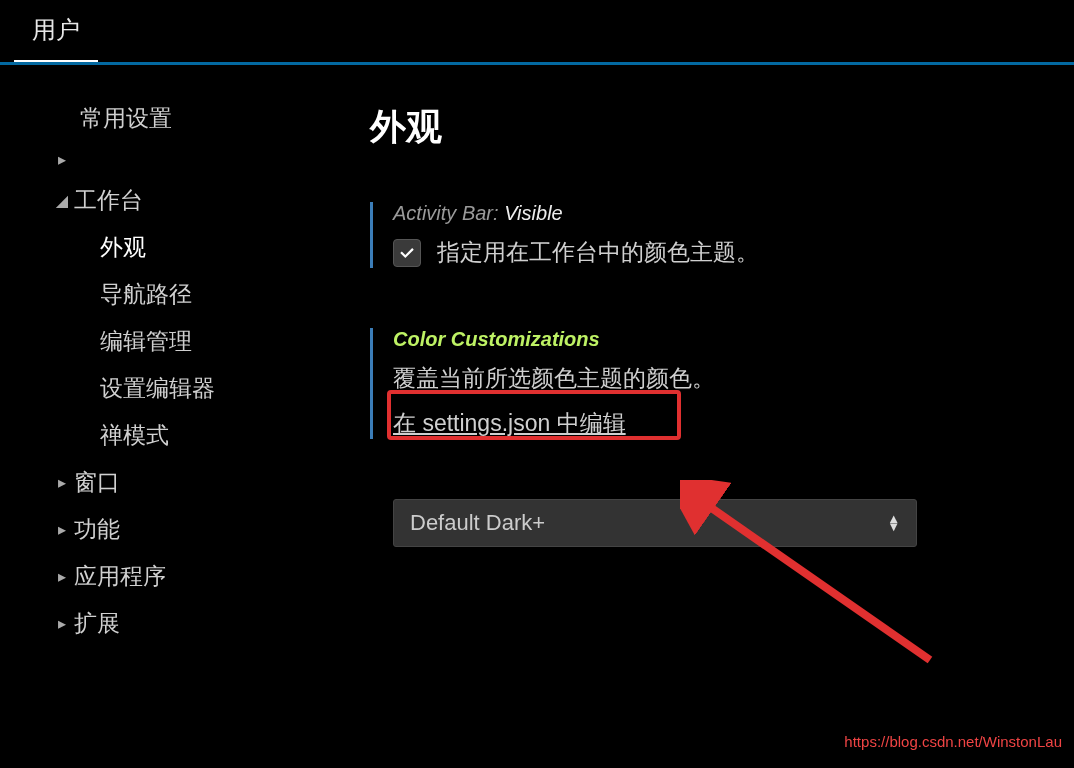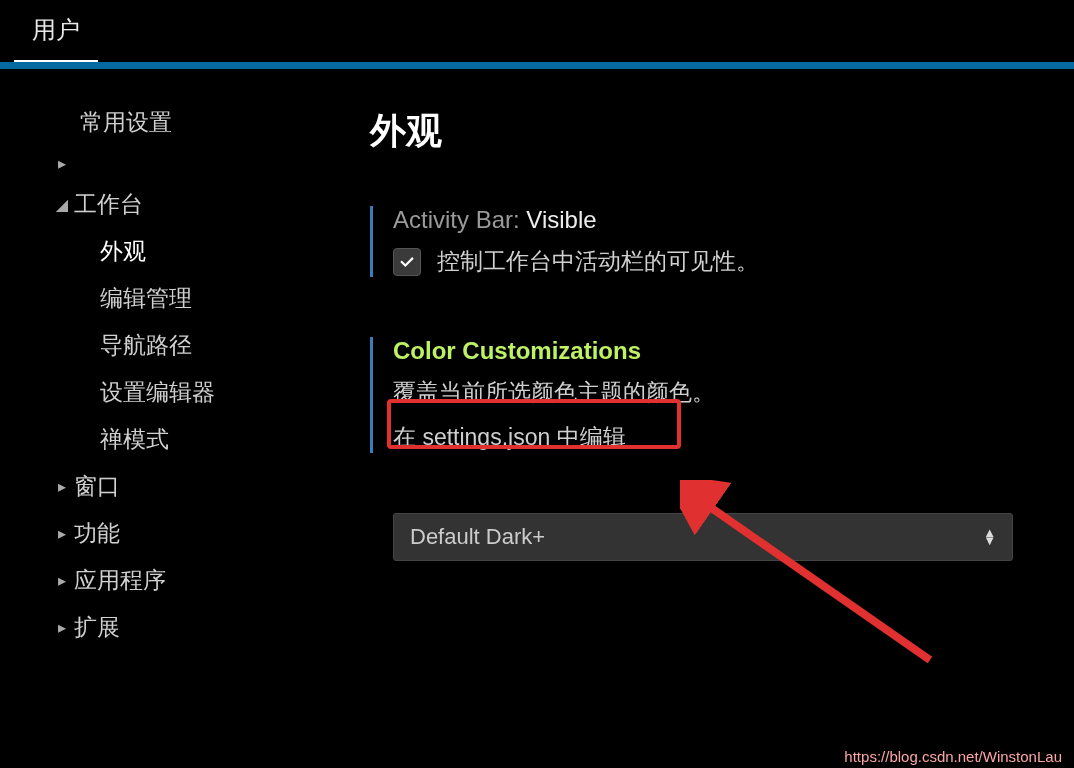"用户" .tabs { border-bottom: 7px solid #0369a1 -> 3px solid #0369a1 }
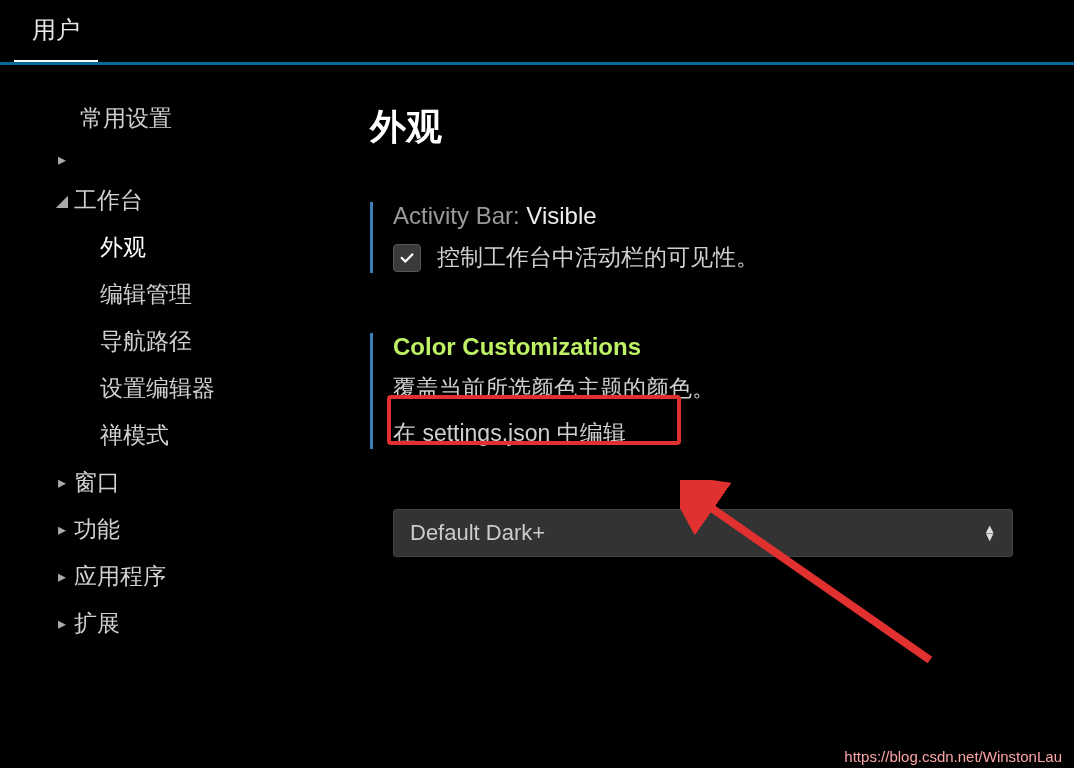"Activity Bar: Visible" .setting-header { font-size: 24px -> 20px; font-style: none -> italic }
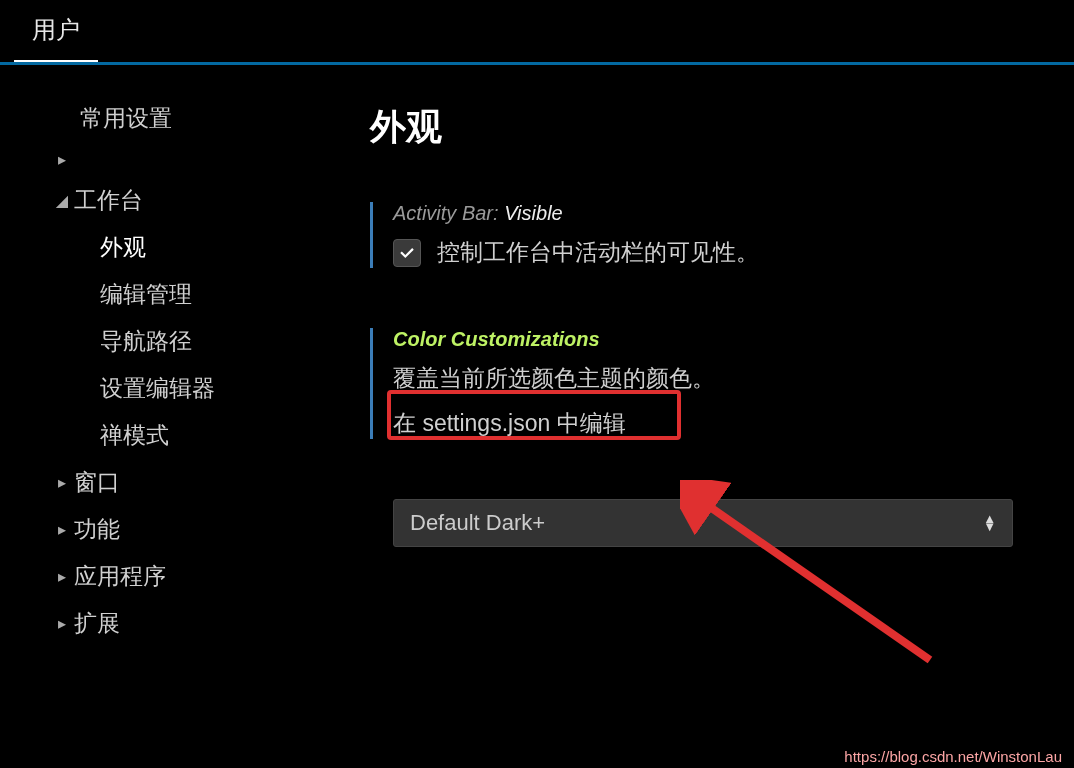"控制工作台中活动栏的可见性。" div.setting-desc { text: 控制工作台中活动栏的可见性 -> 指定用在工作台中的颜色主题 }
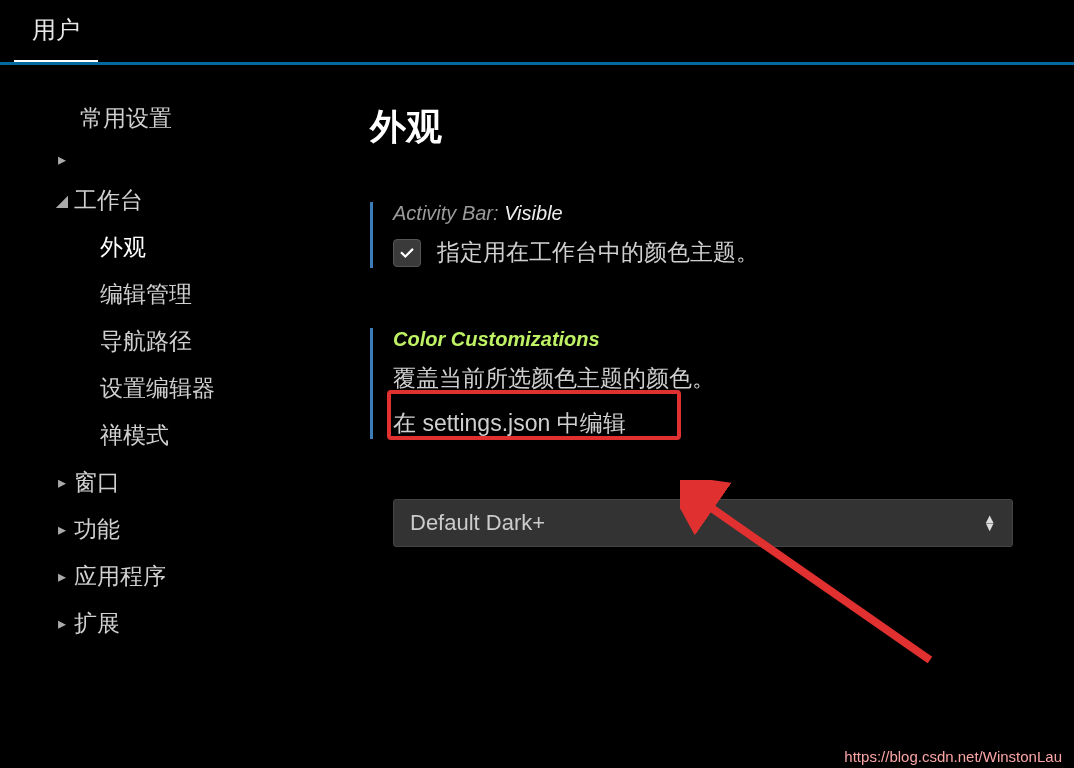"编辑管理" div.tree-item { order: before "导航路径" -> after "导航路径" }
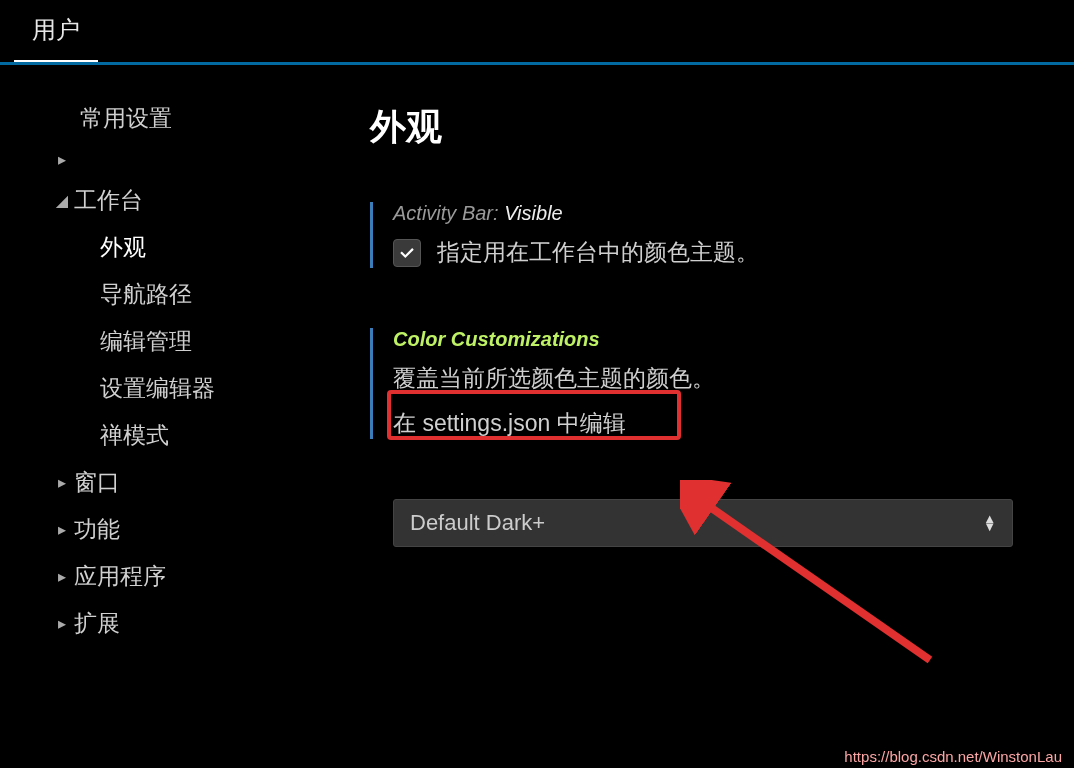"在 settings.json 中编辑" .setting-link { text-decoration: none -> underline }
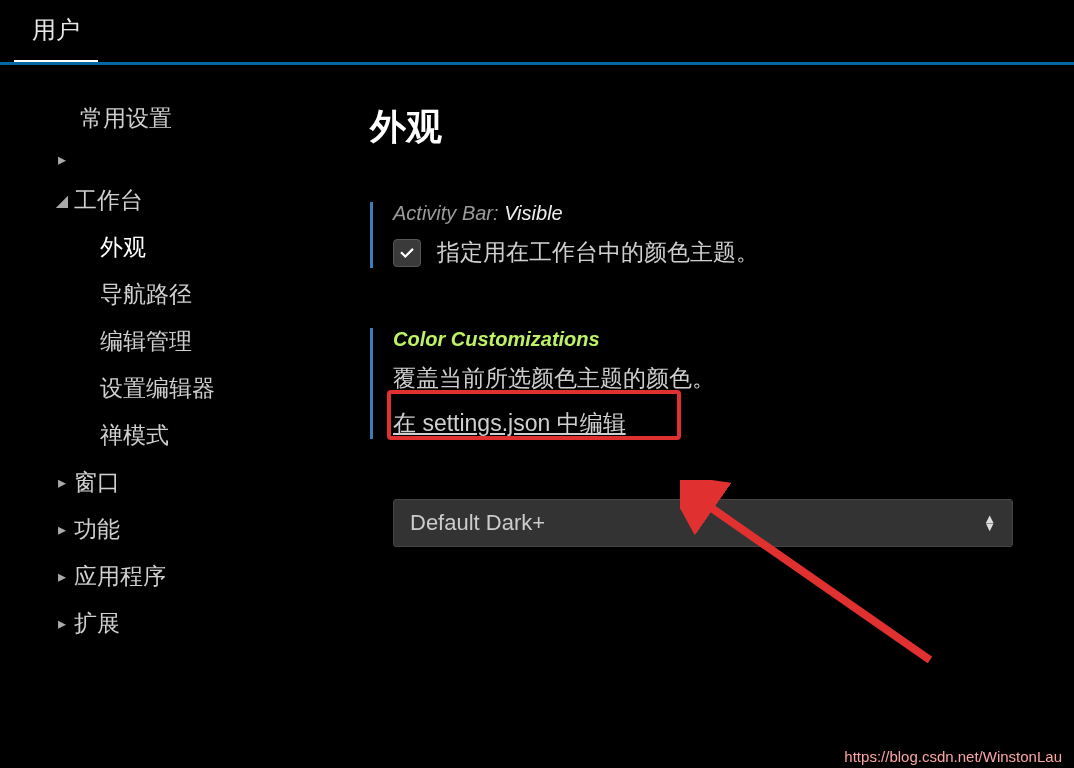"Default Dark+" .select-box { width: 620px -> 524px }
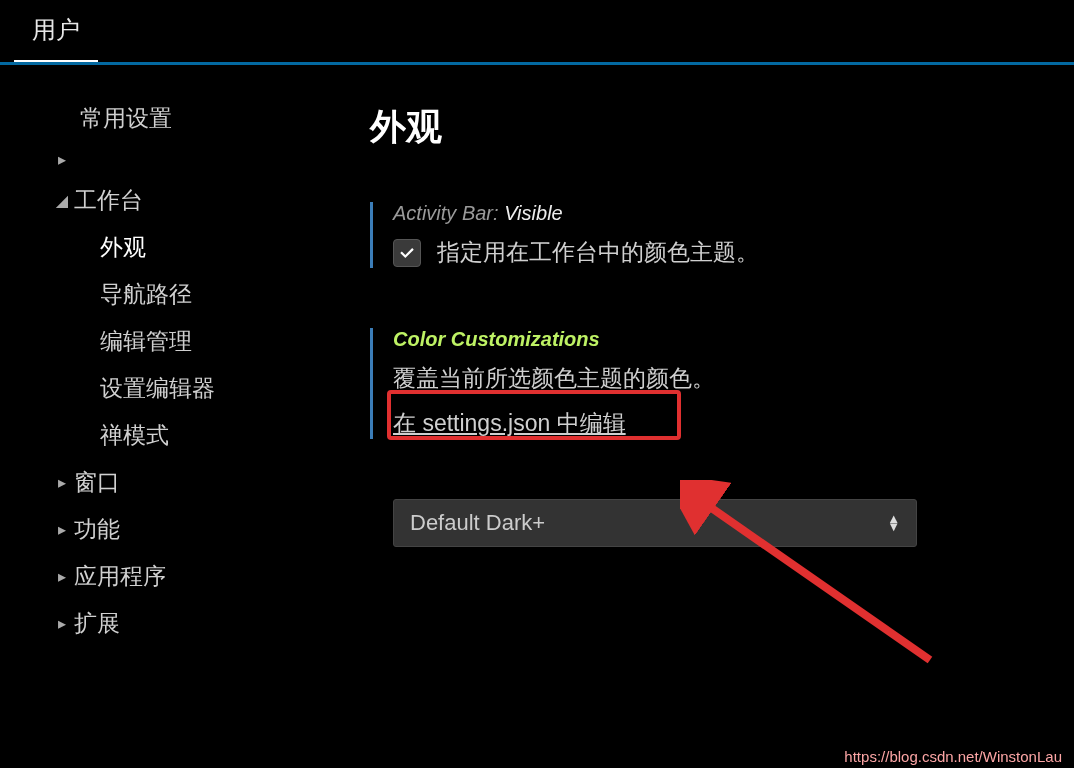"https://blog.csdn.net/WinstonLau" .watermark { bottom: 3px -> 18px; color: #fca5a5 -> #ef4444 }
